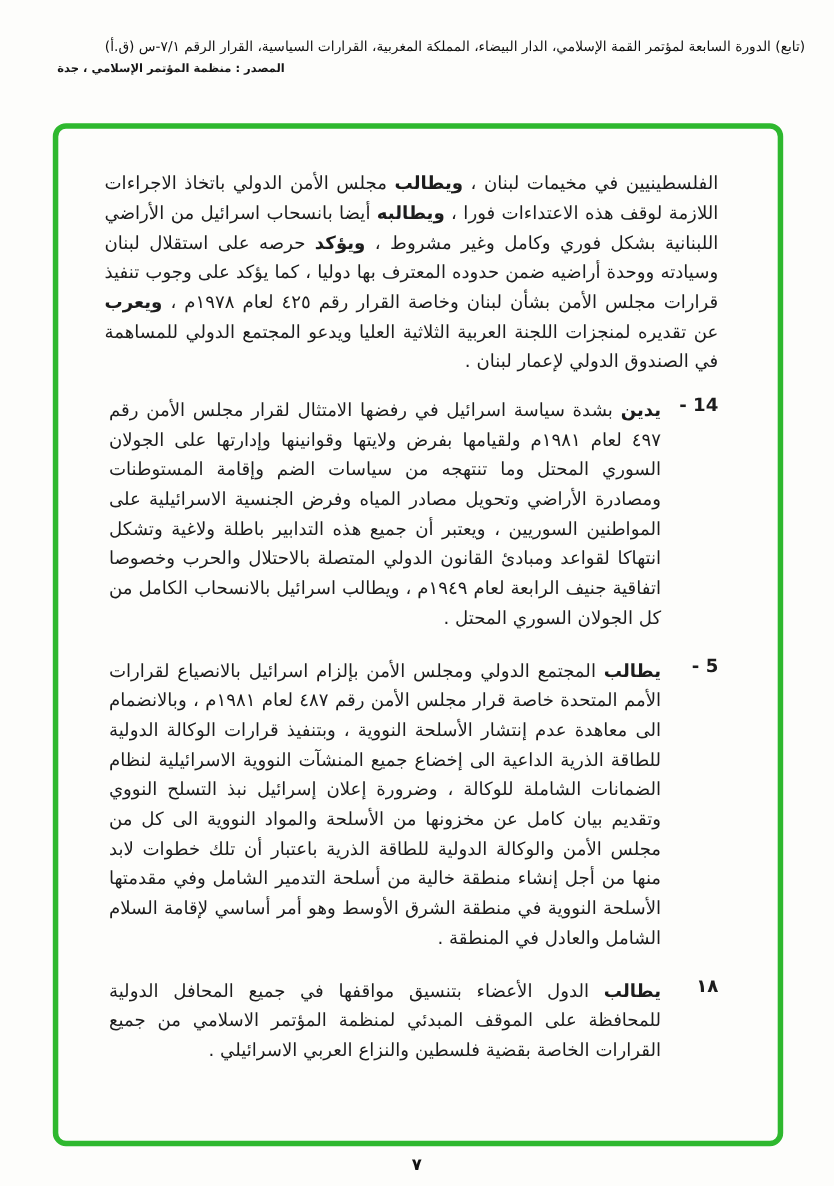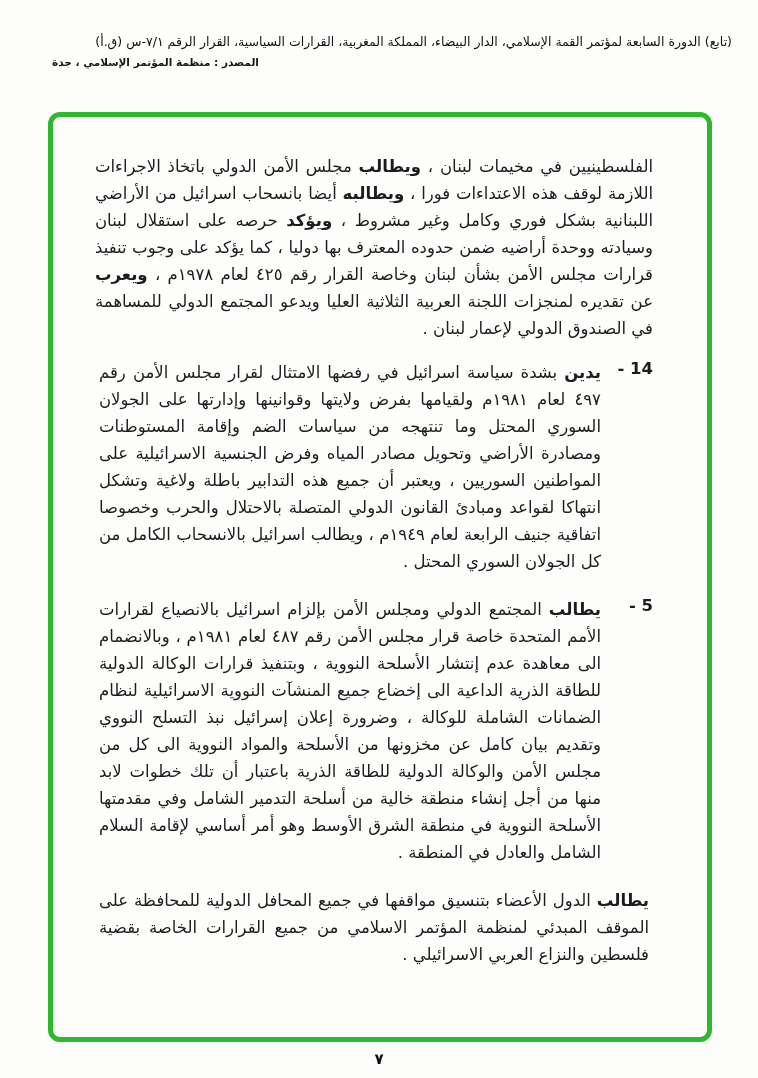"١٨" span.item-label { html: none -> <span>١٨</span> }
